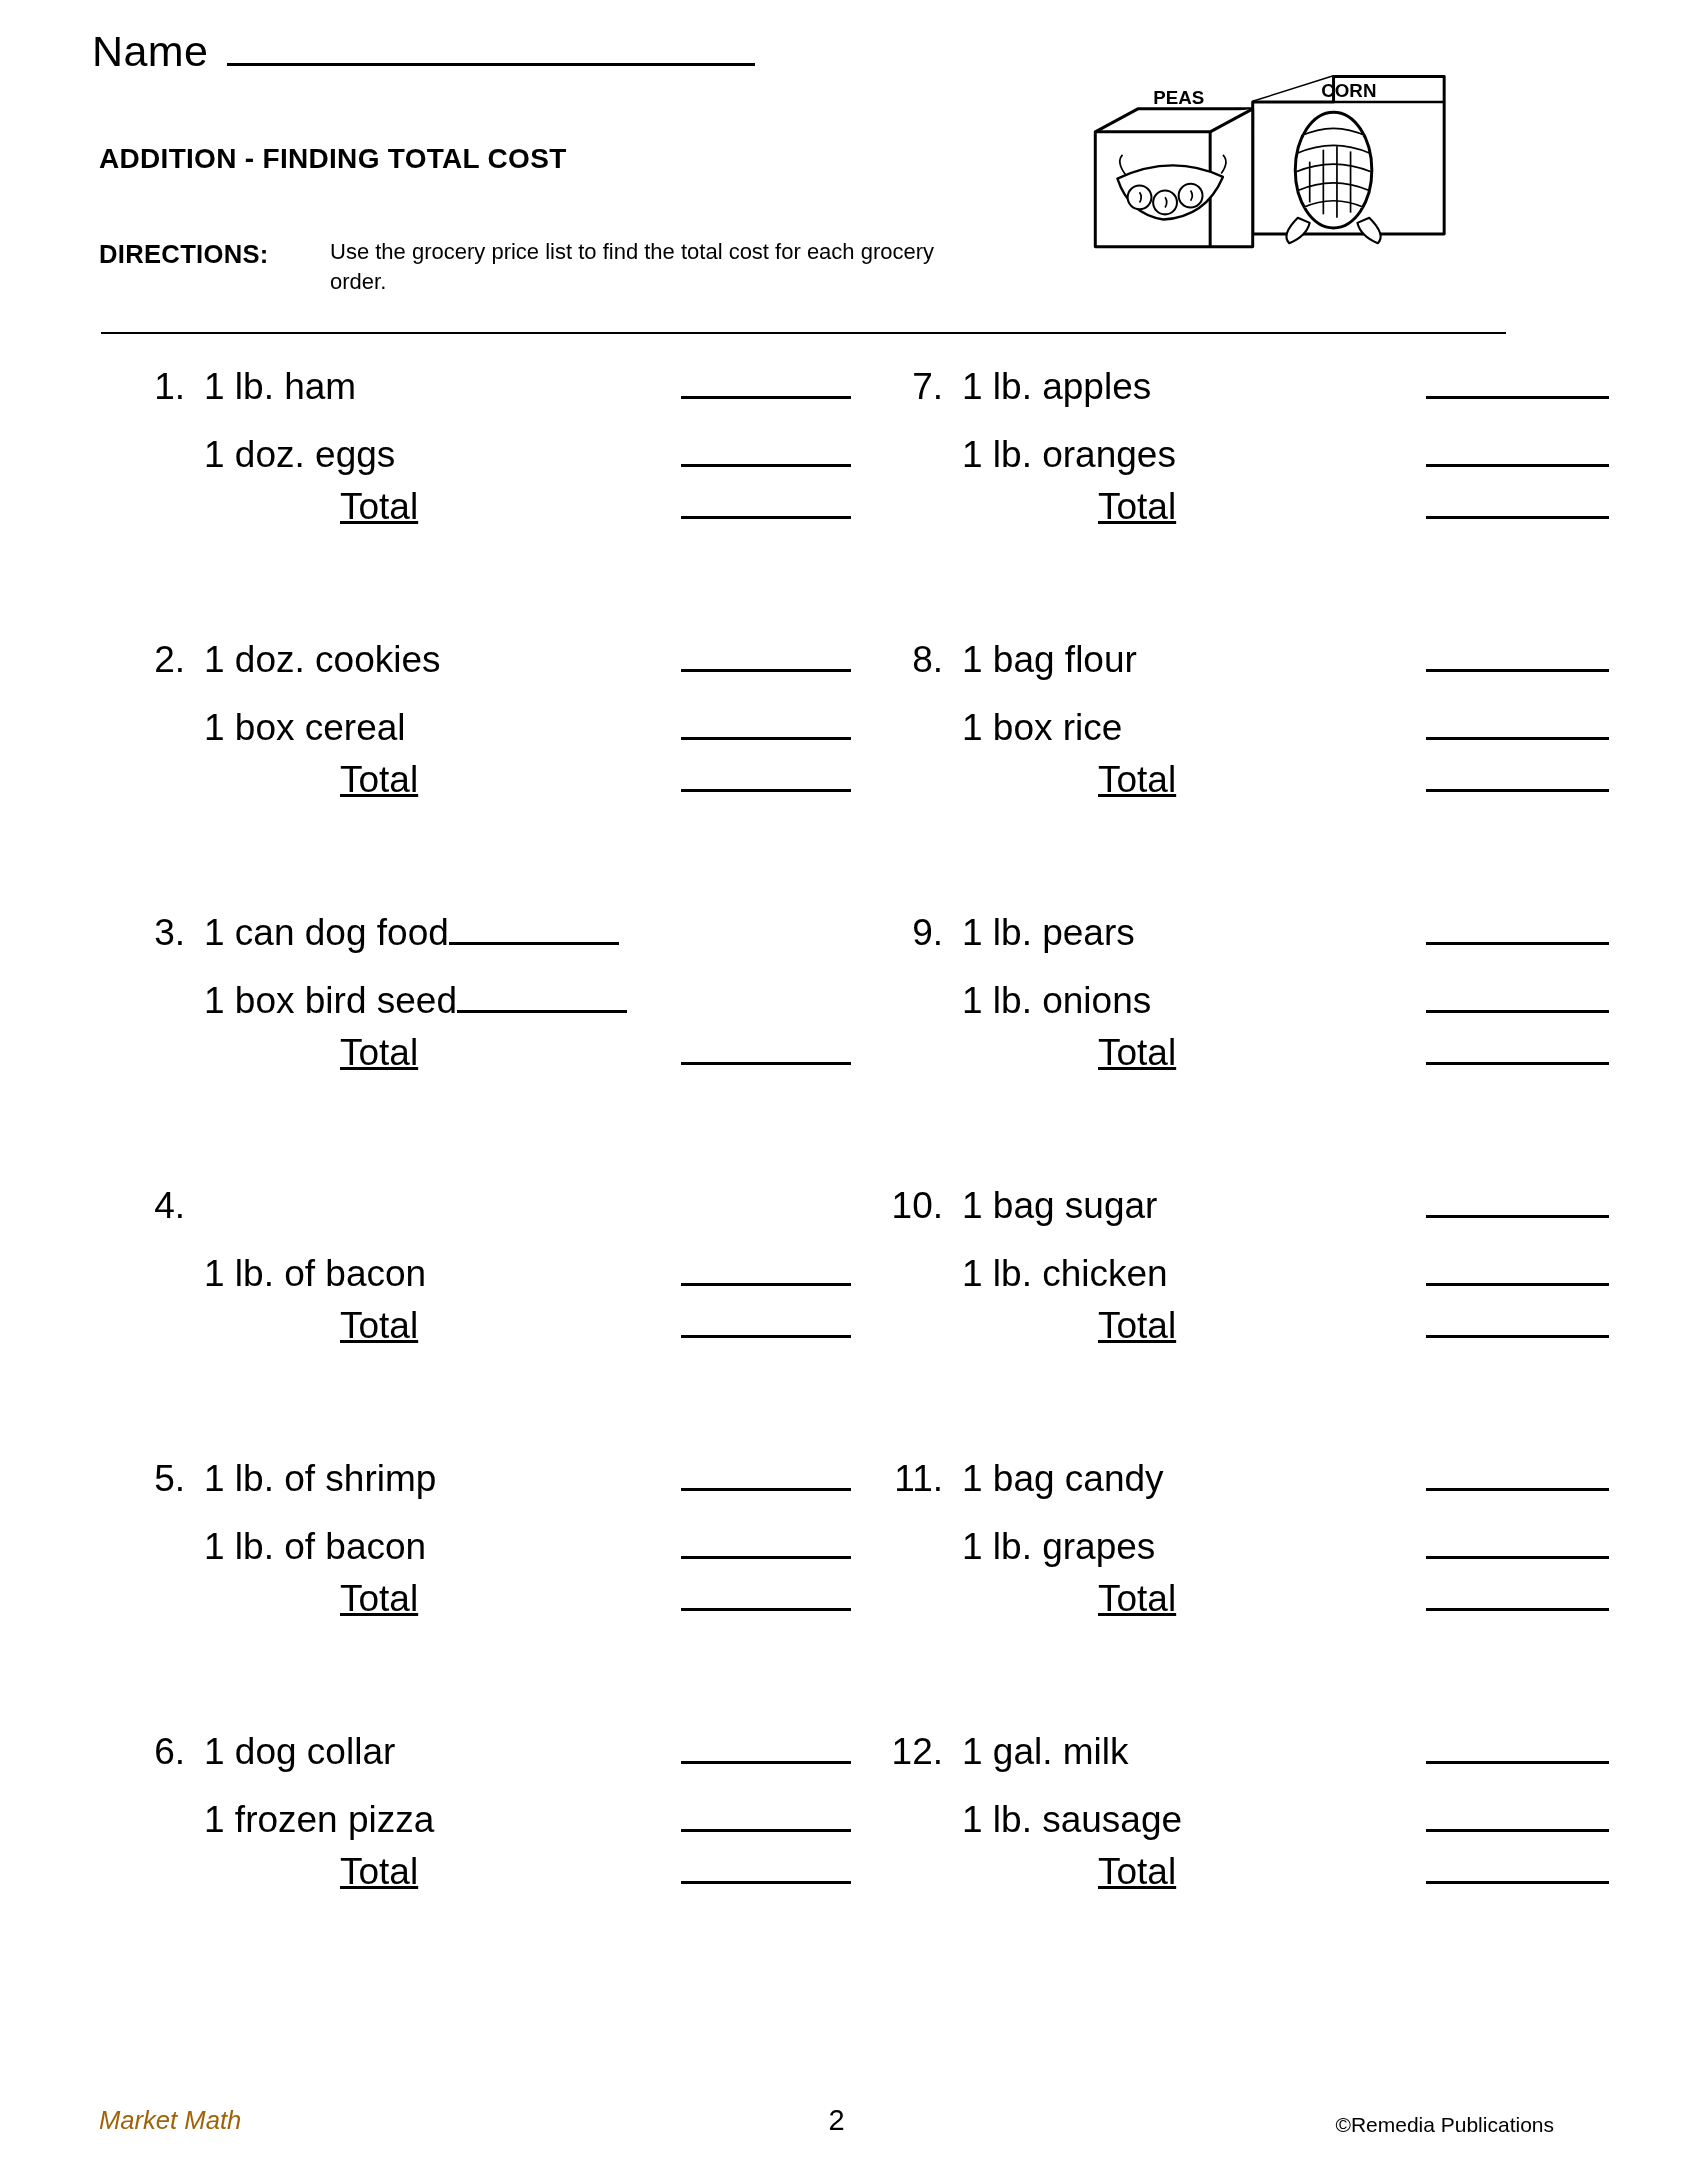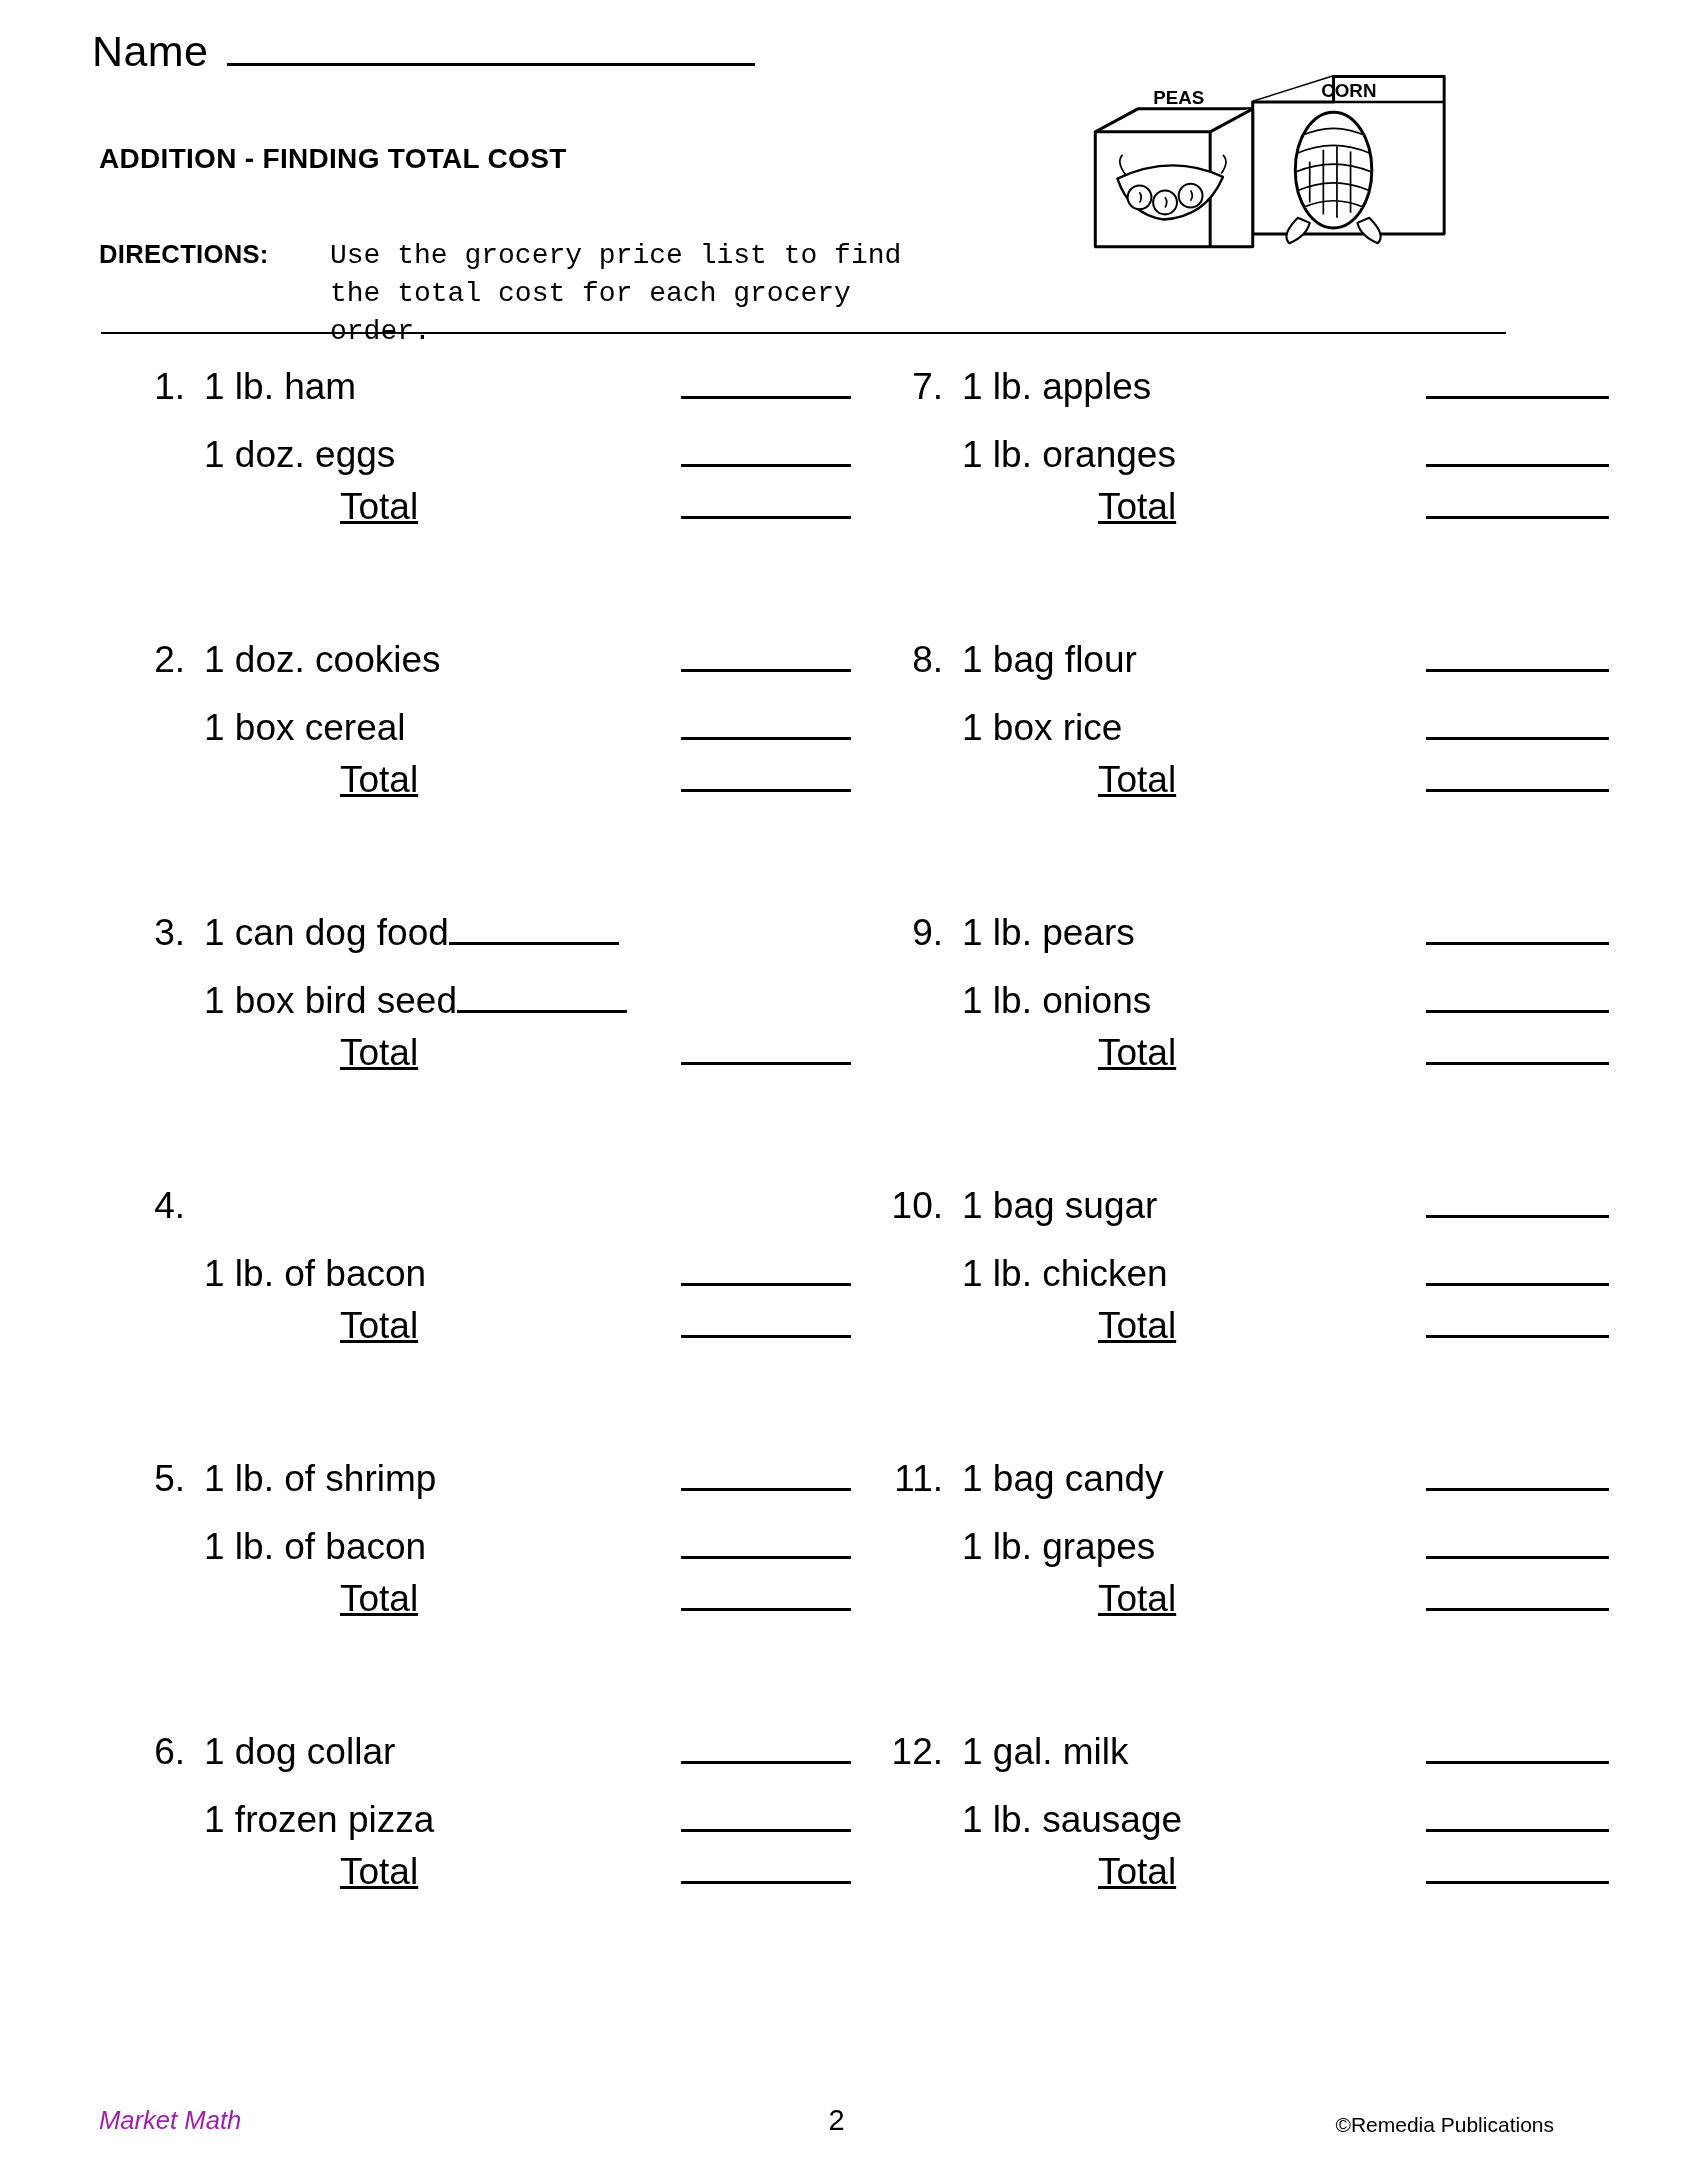"Use the grocery price list" .directions-text { font-family: Liberation Mono, monospace -> none; font-size: 28px -> 22px }
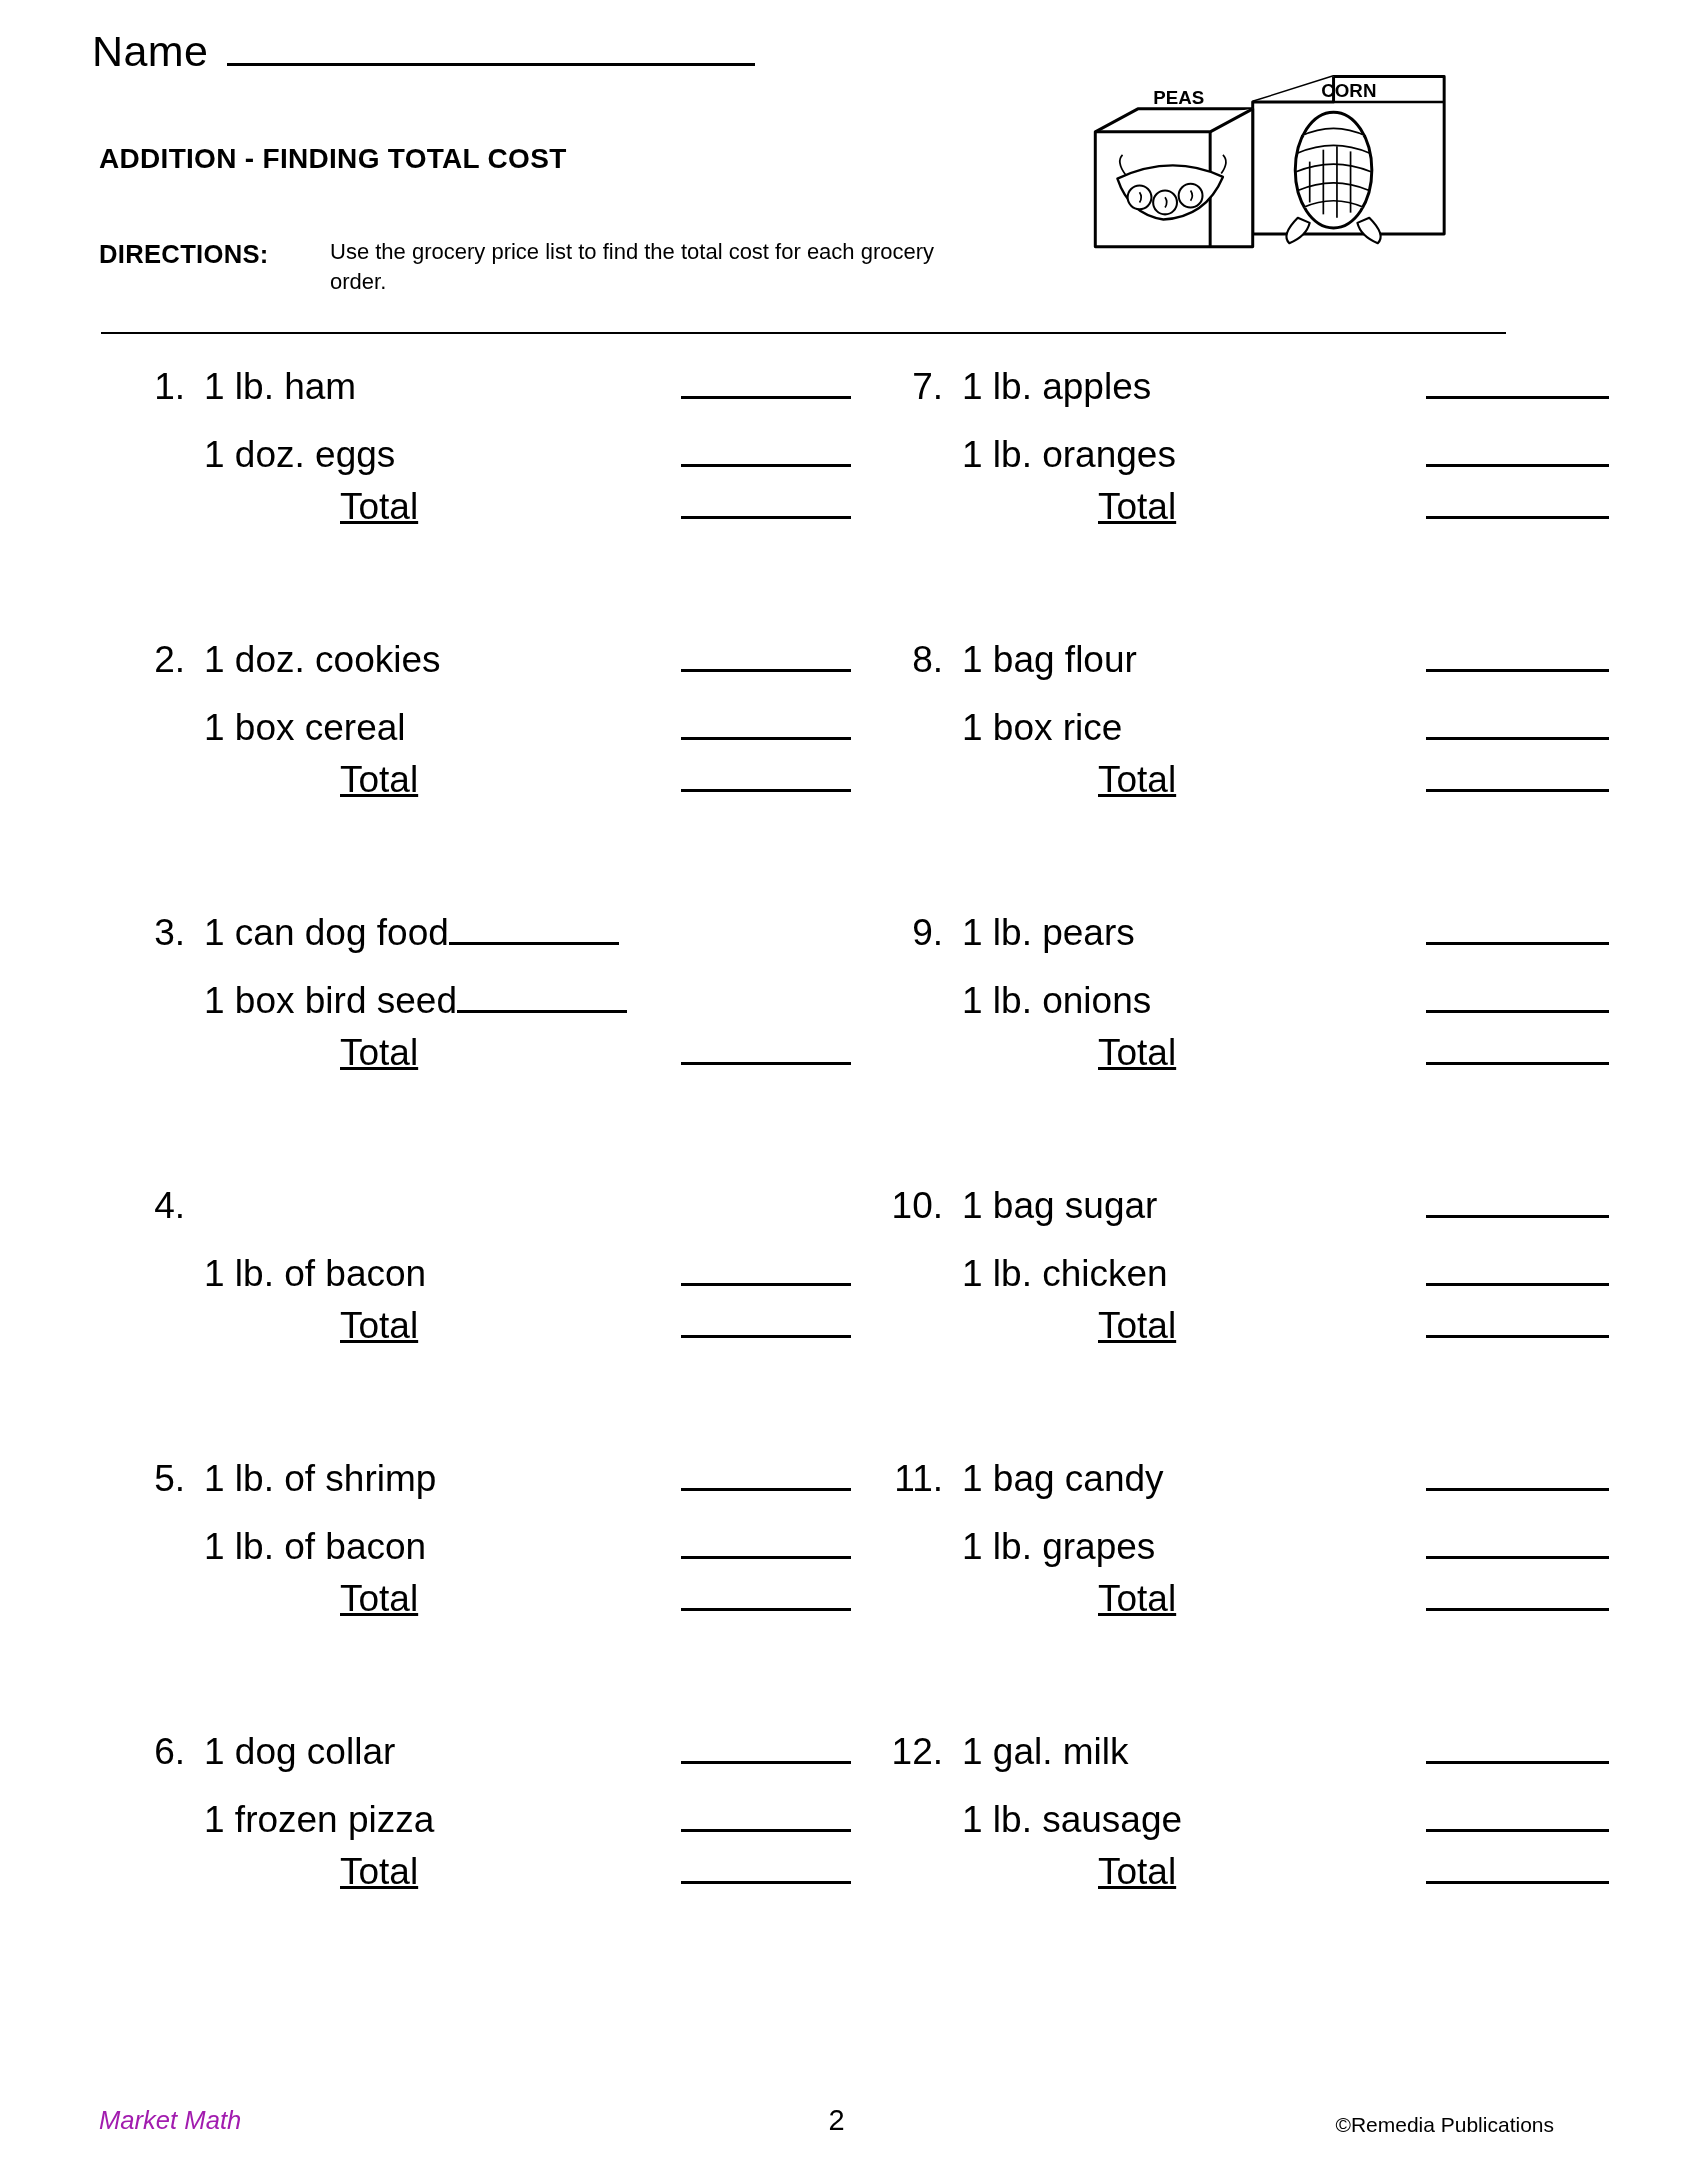"Market Math" .footer-left { color: #a21caf -> #a16207 }
